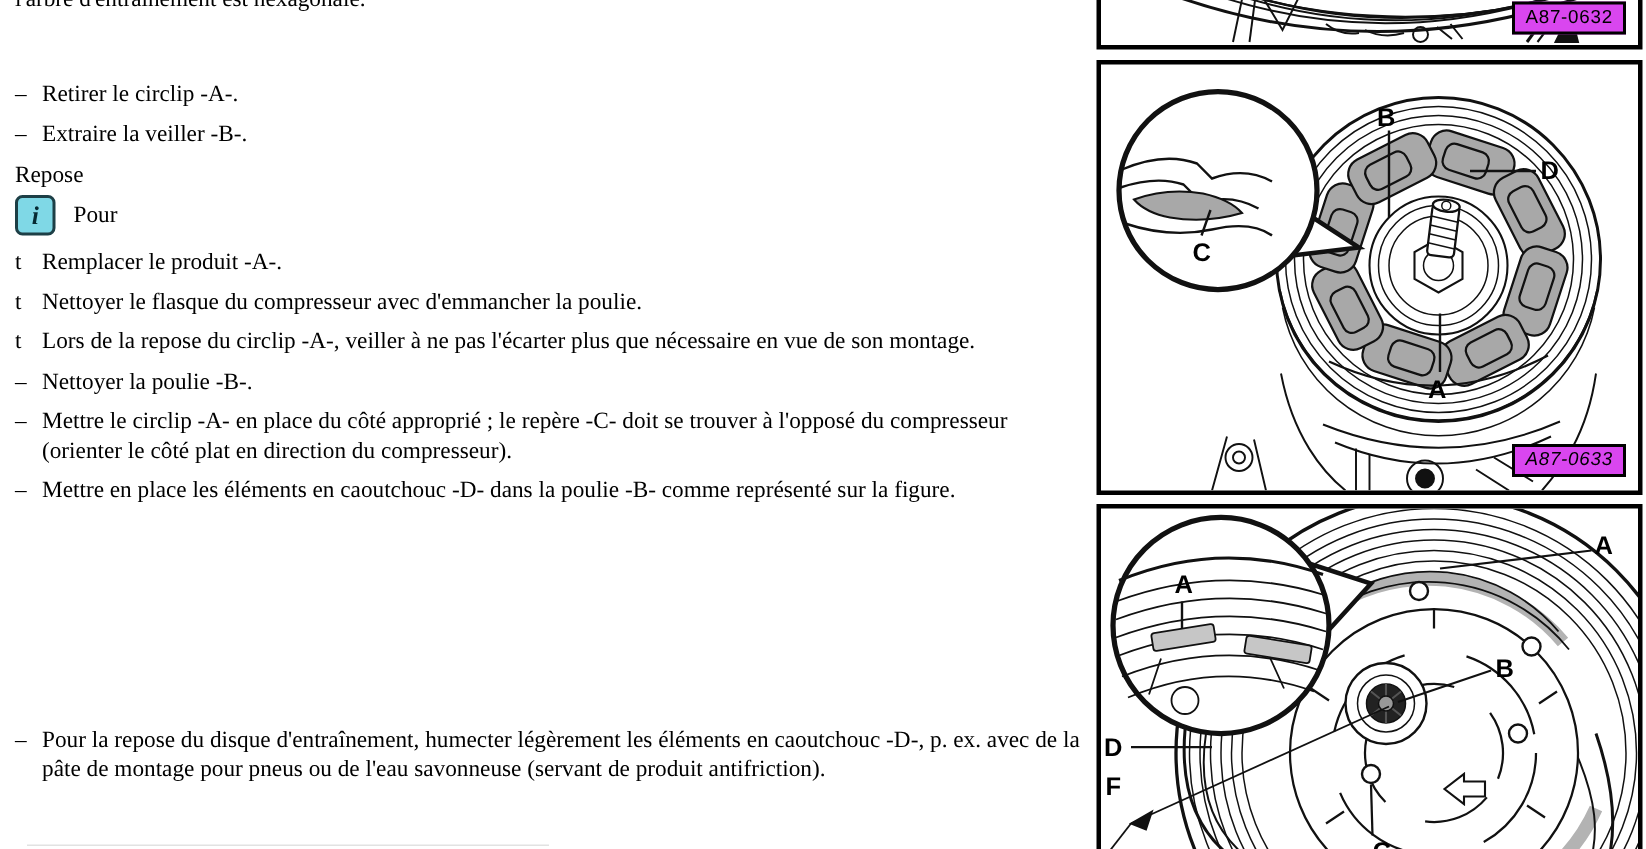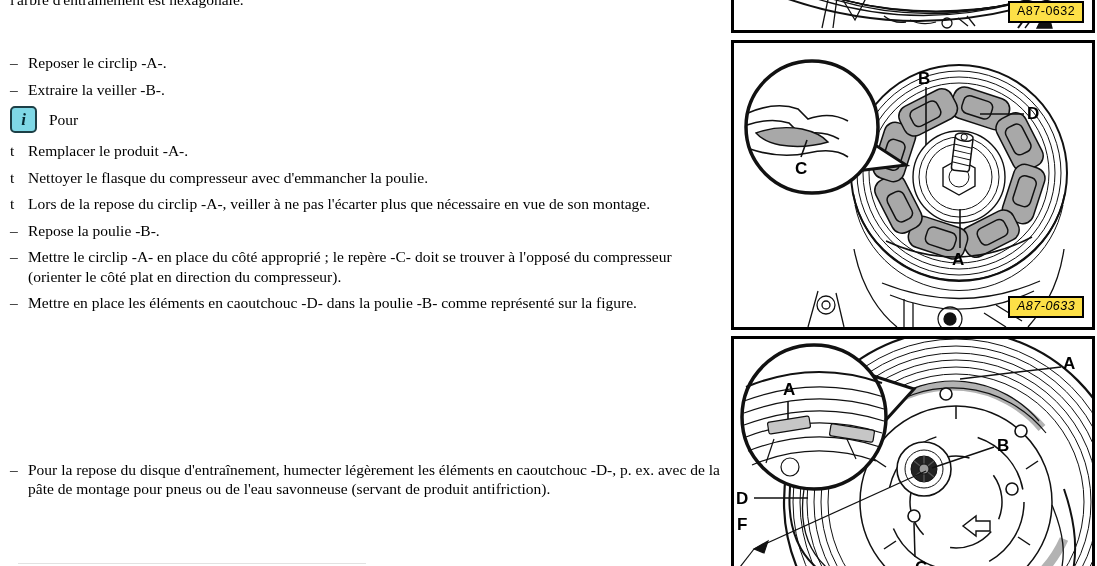"A87-0632" .idbox { background: #fde047 -> #d946ef }
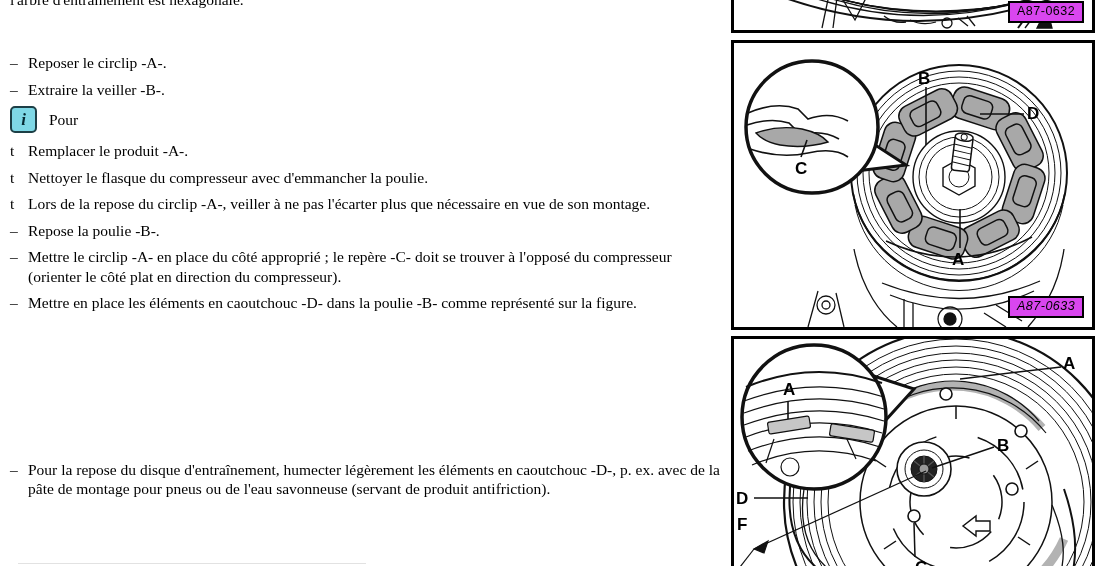"Reposer le circlip -A-." span.t { text: Reposer -> Retirer }
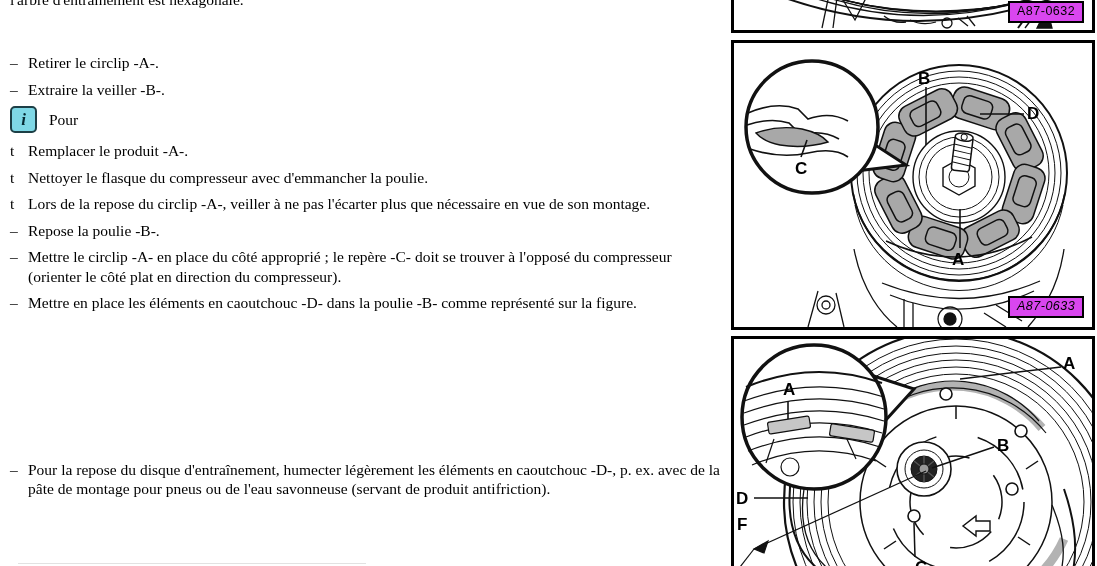"Repose" h3.heading { html: none -> <h3>Repose</h3> }
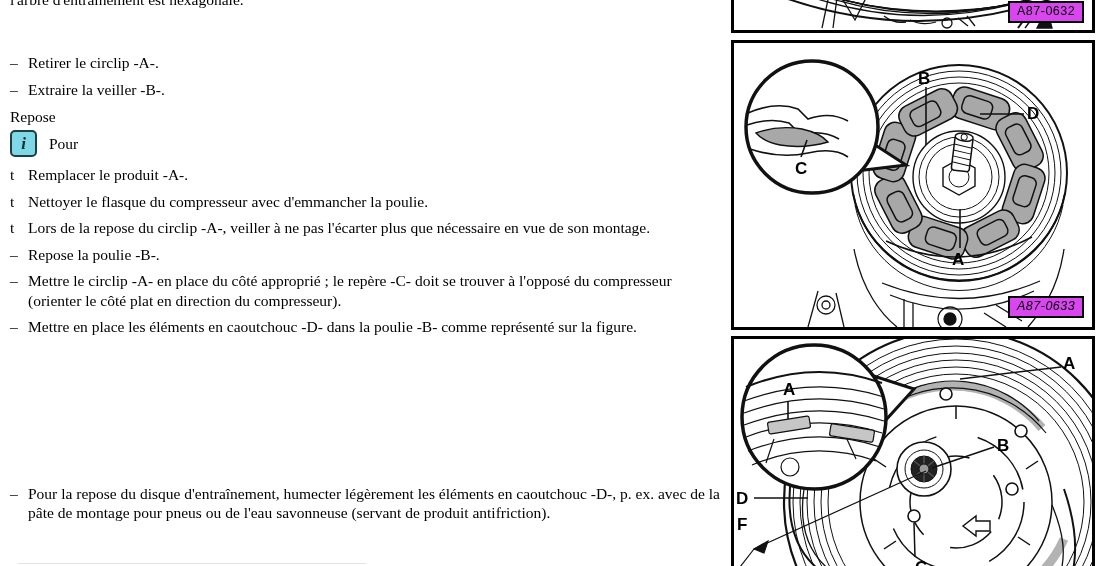"Repose la poulie -B-." span.t { text: Repose -> Nettoyer }
